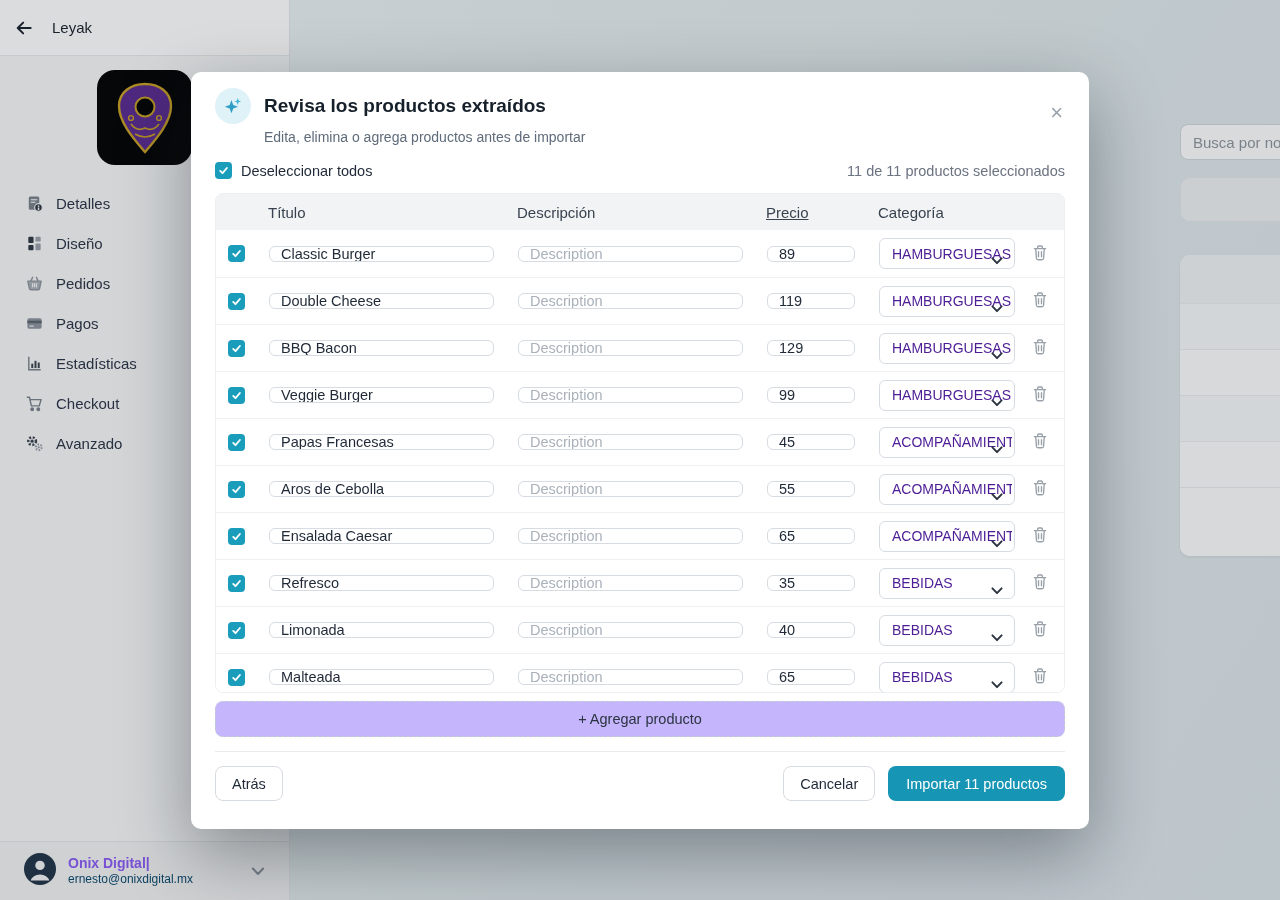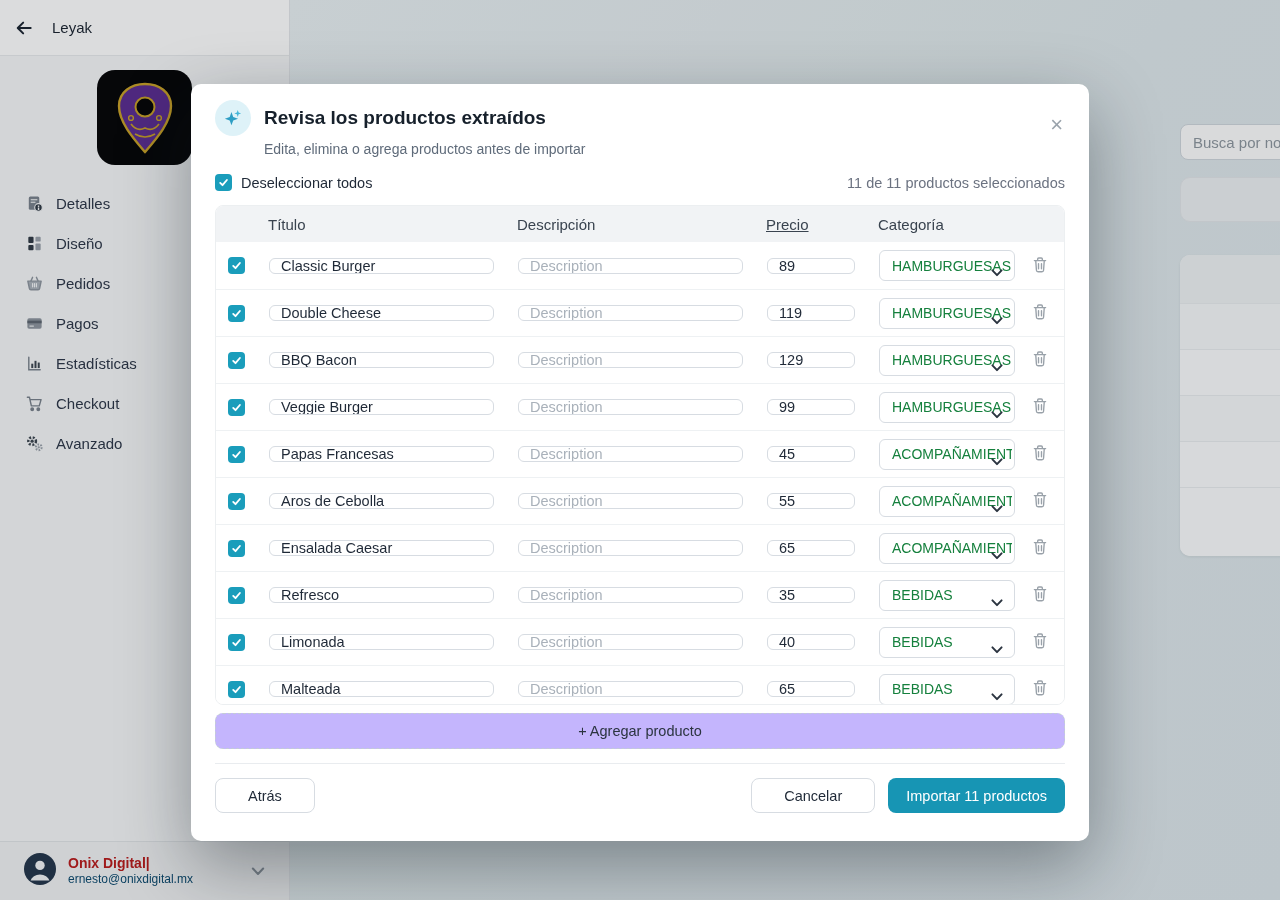"Revisa los productos extraídos" .modal { top: 84px -> 72px }
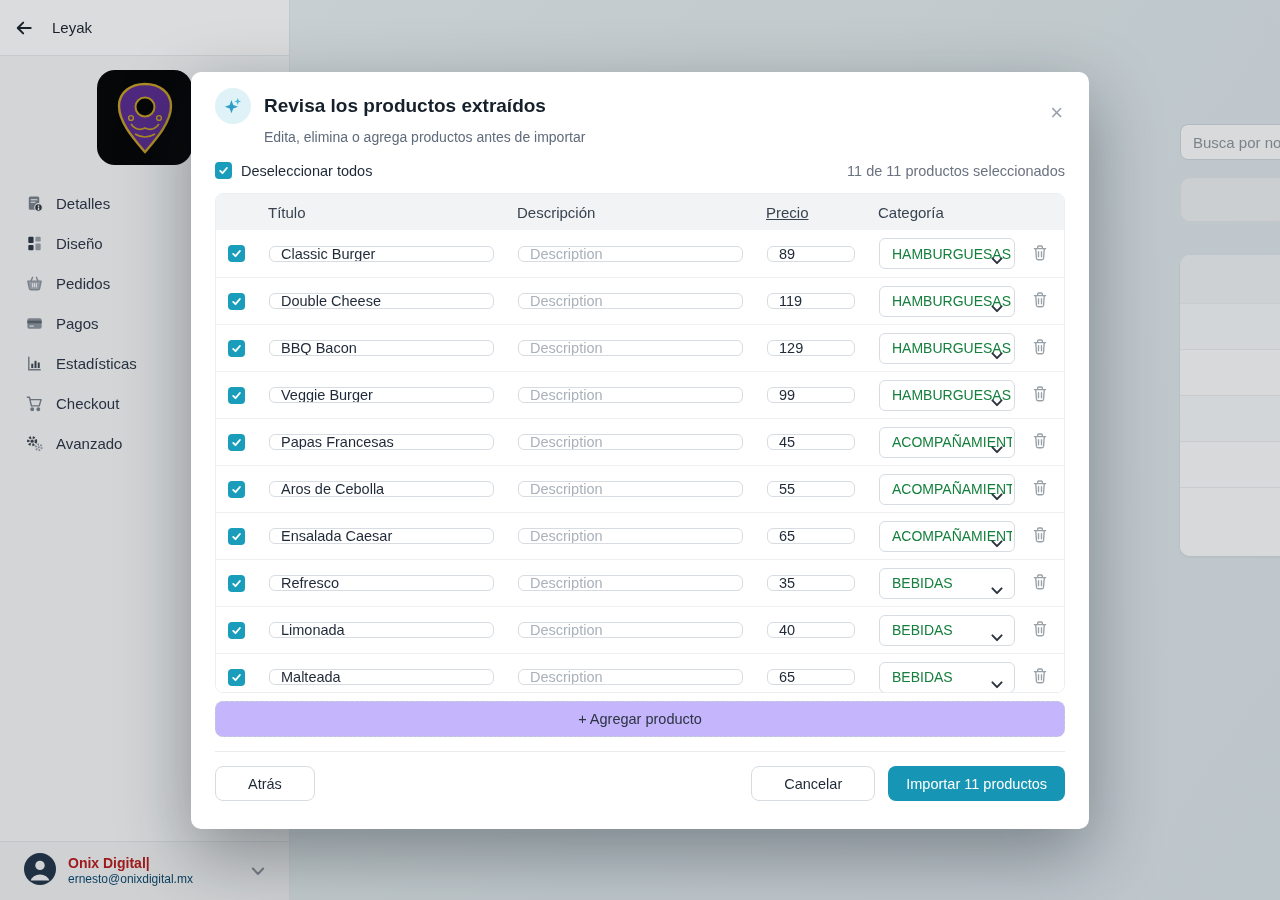"HAMBURGUESAS" .sel-text { color: #15803d -> #4c1d95 }
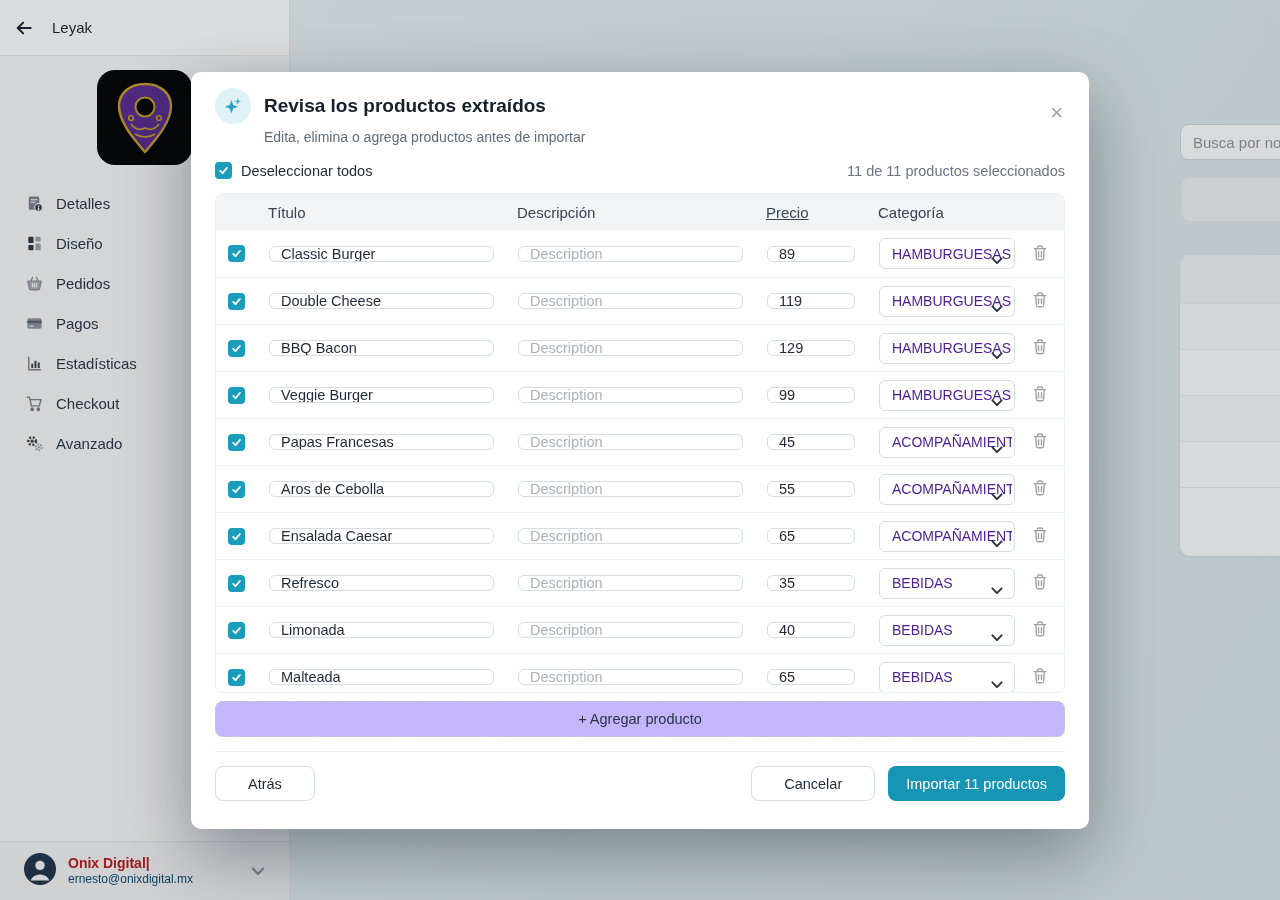"Atrás" .btn-ghost { padding: 0 32px -> 0 16px }
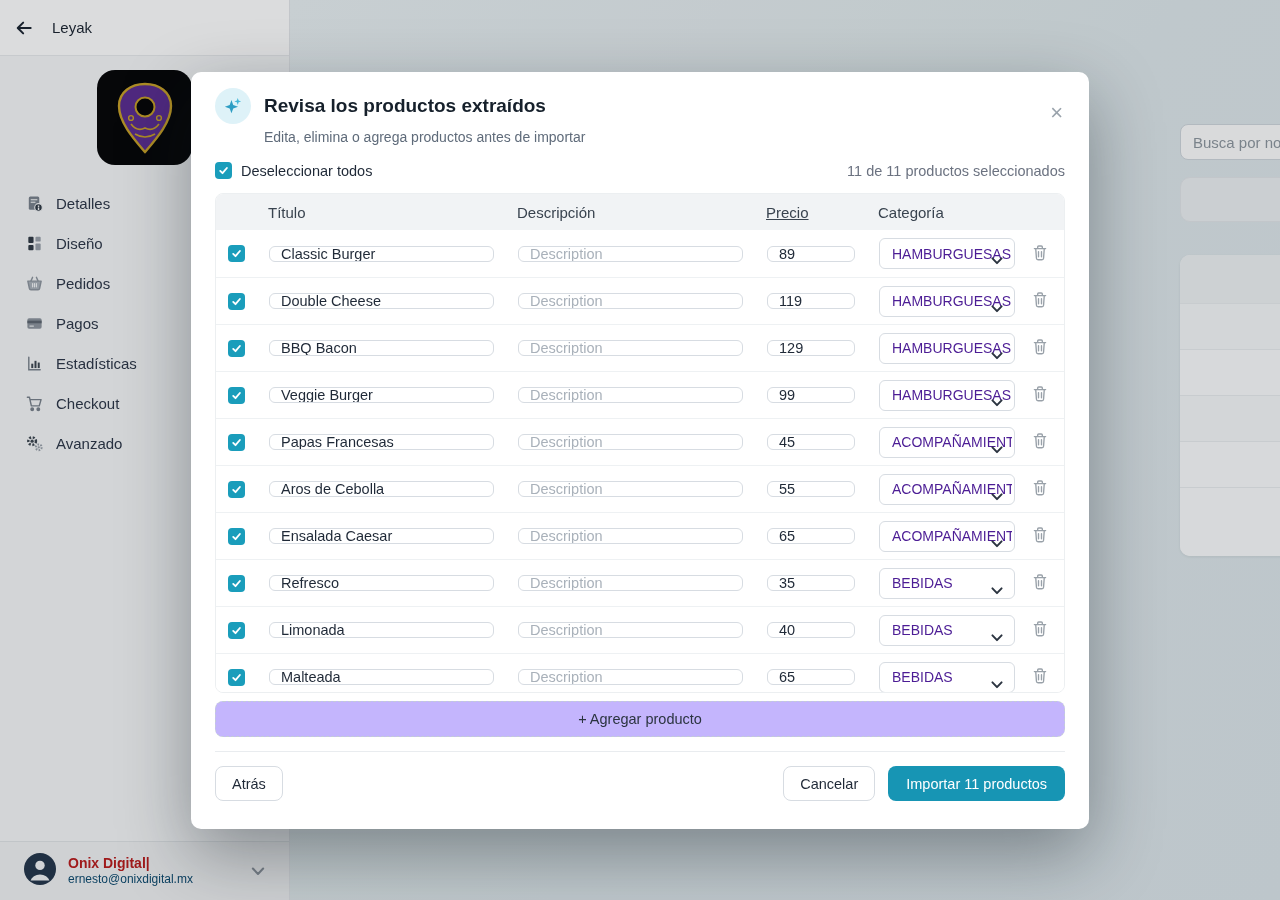"Onix Digital|" .user-name { color: #b91c1c -> #8b5cf6 }
